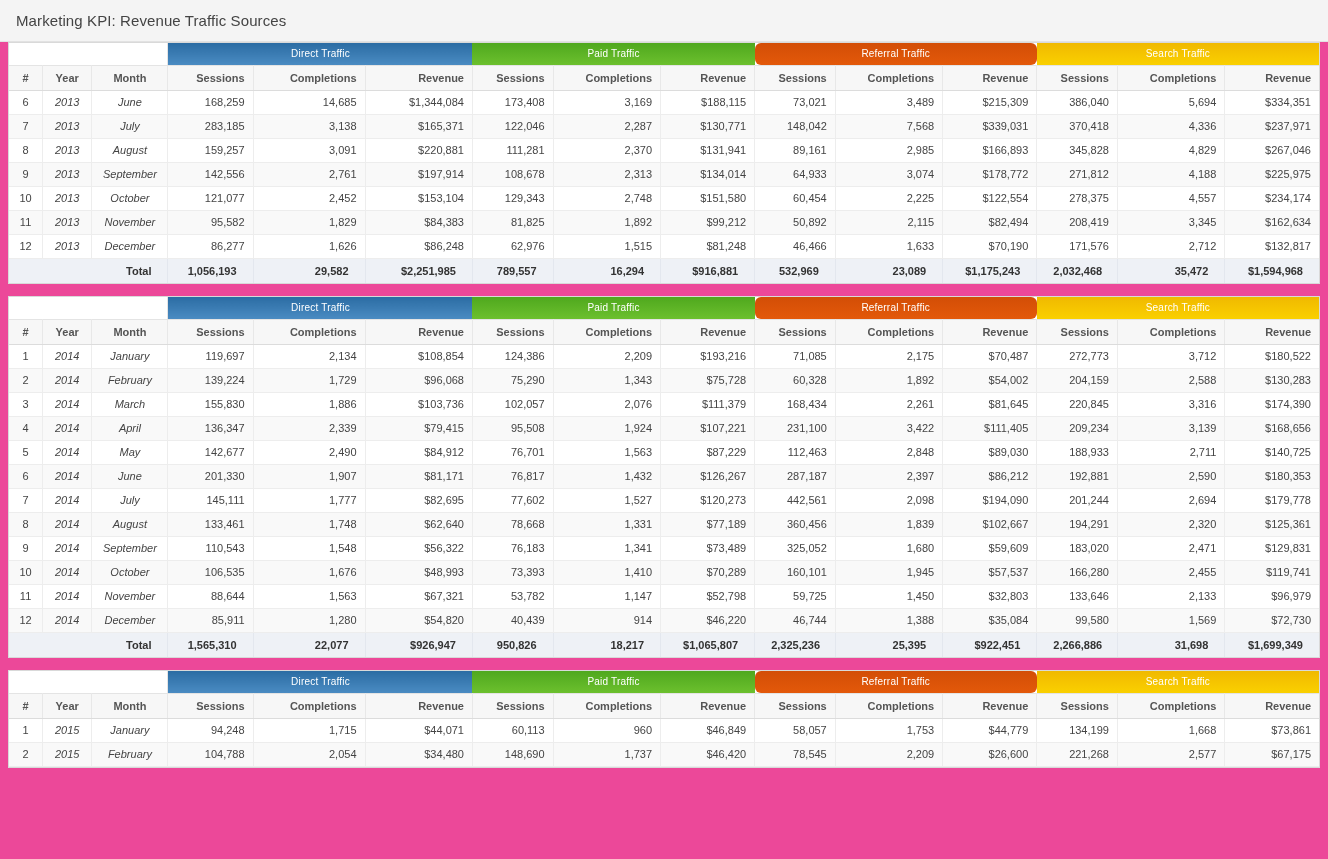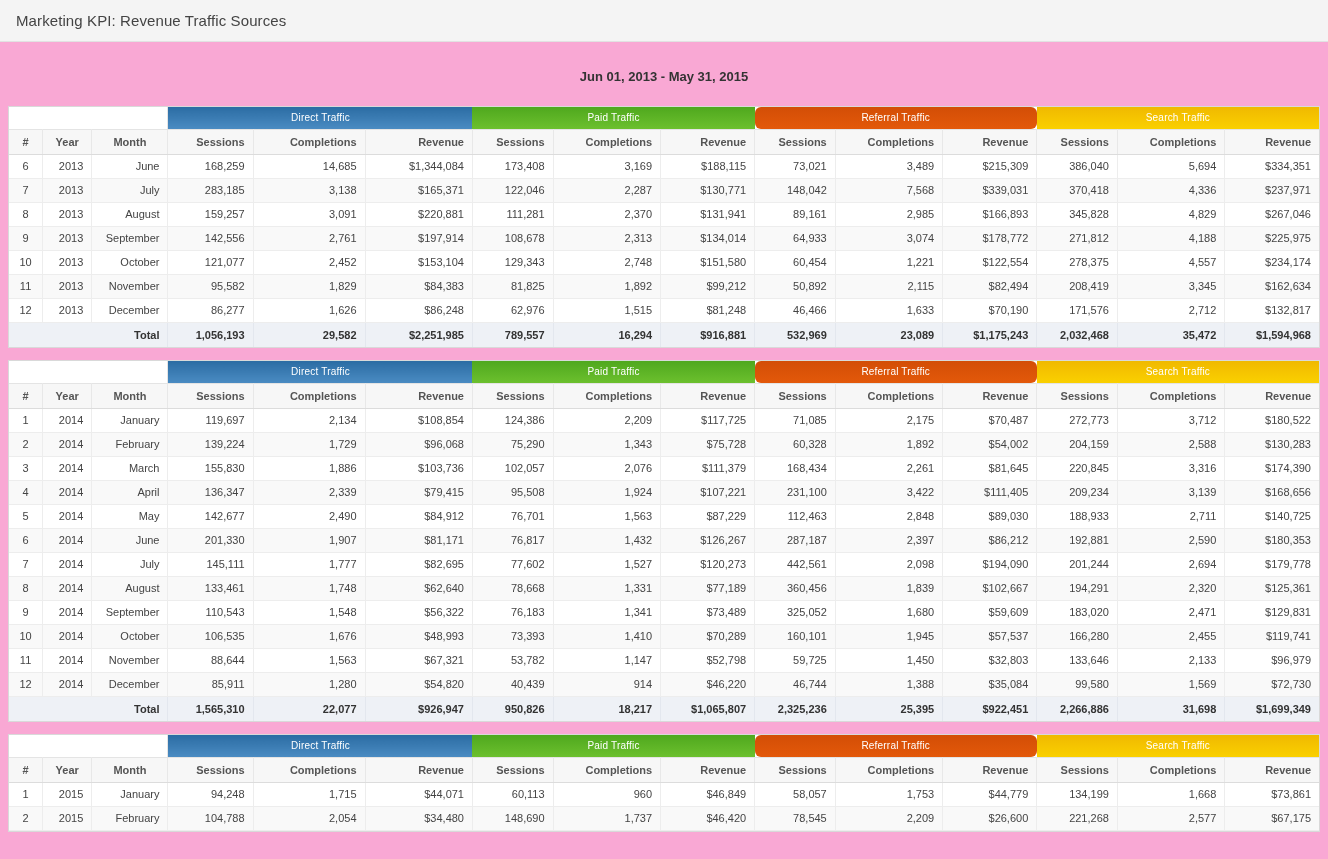"Marketing KPI: Revenue Traffic Sources" #app { background: #f9a8d4 -> #ec4899 }
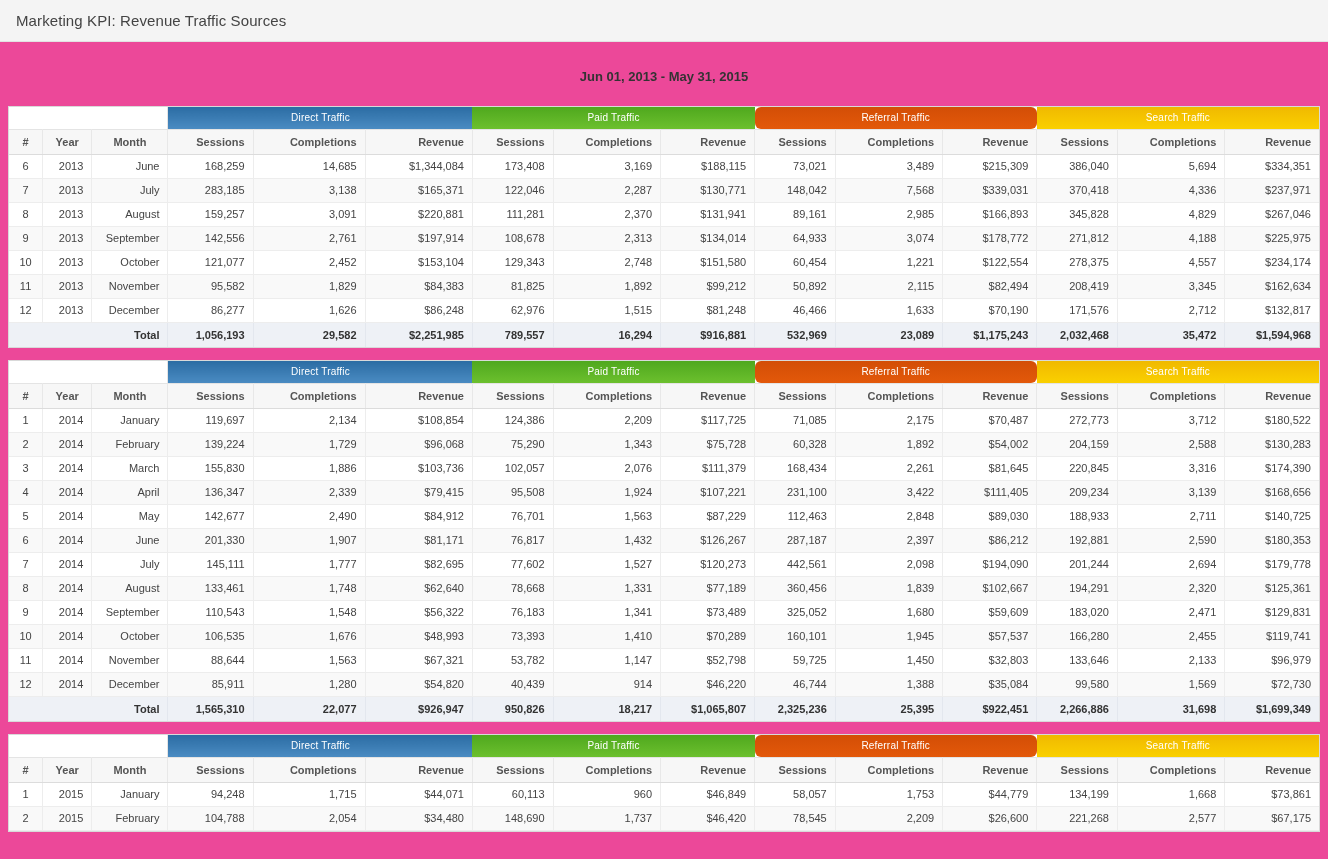"Jun 01, 2013 - May" div.daterange { html: <div>Jun 01, 2013 - May 31, 2015</div> -> none }
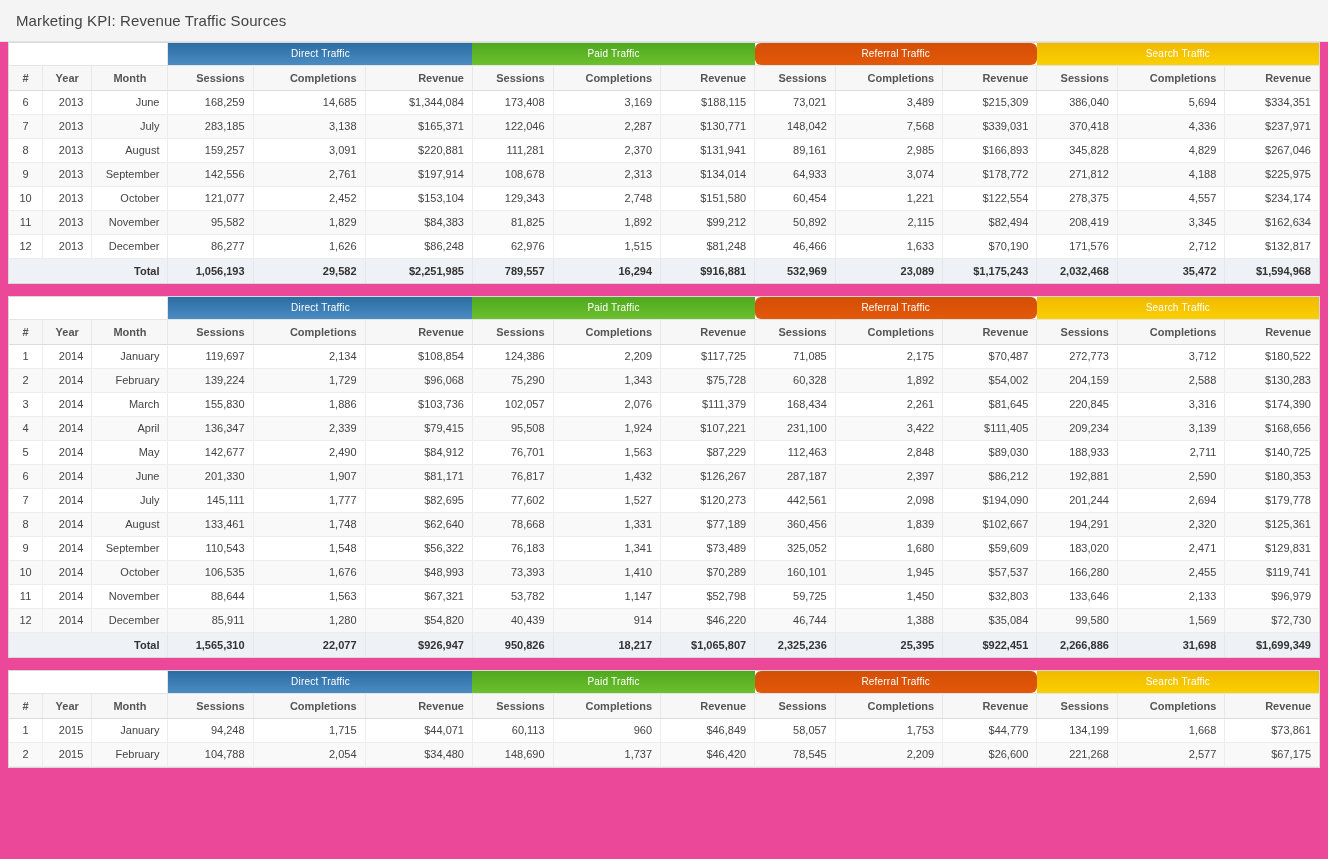"2013" td.l { font-style: none -> italic; text-align: right -> center }
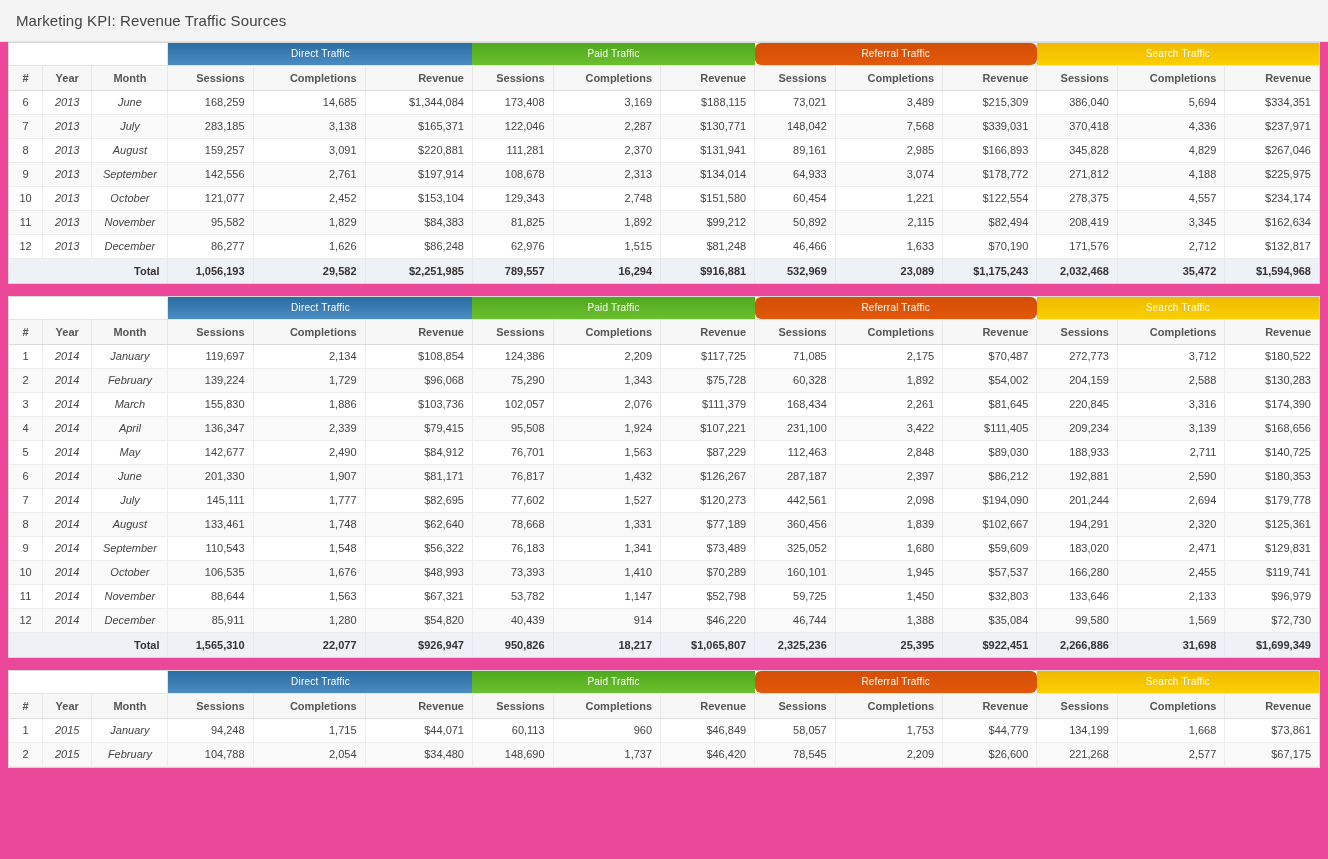"1,221" td.r { text: 1,221 -> 2,225 }
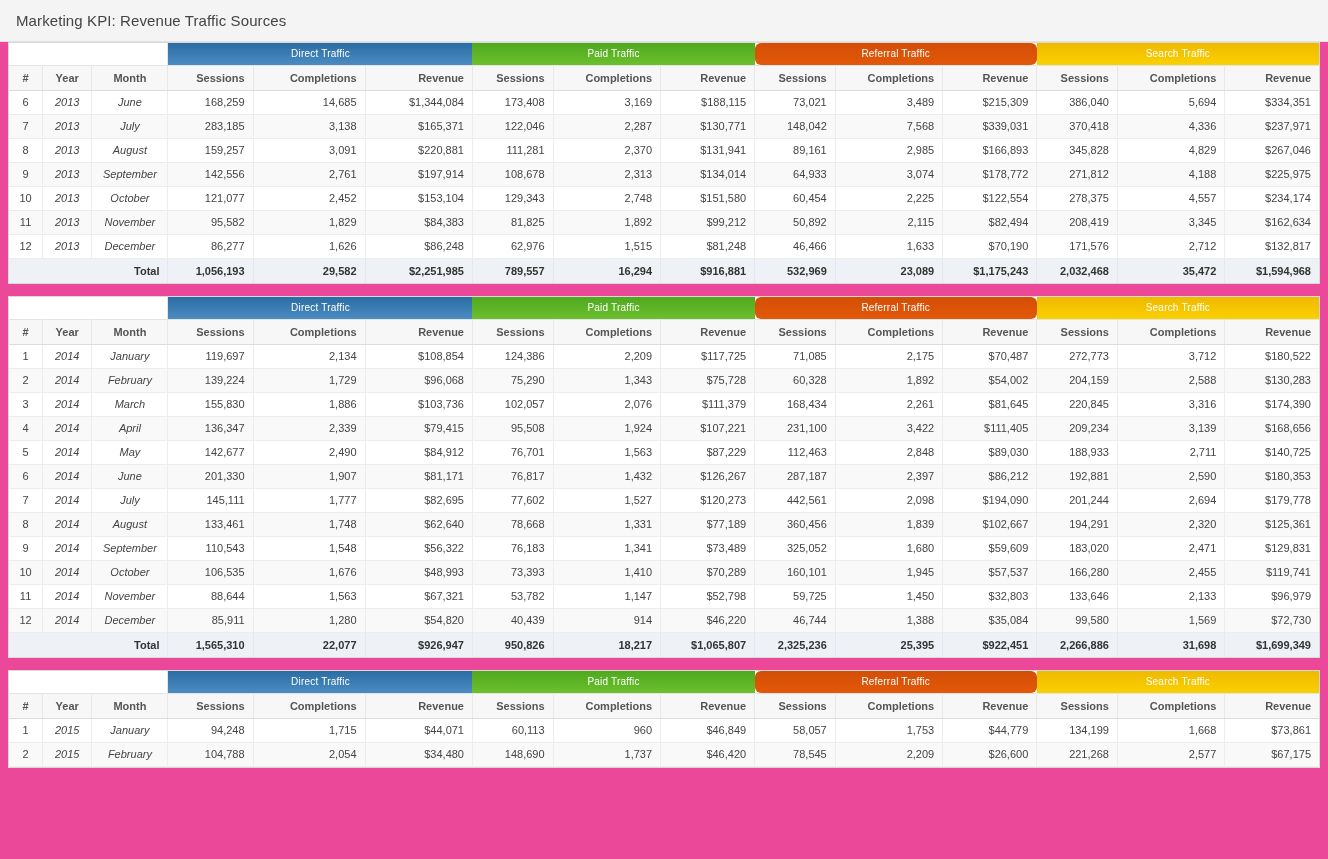"Total" tr.totalrow td { padding: 0 8px -> 0 16px }
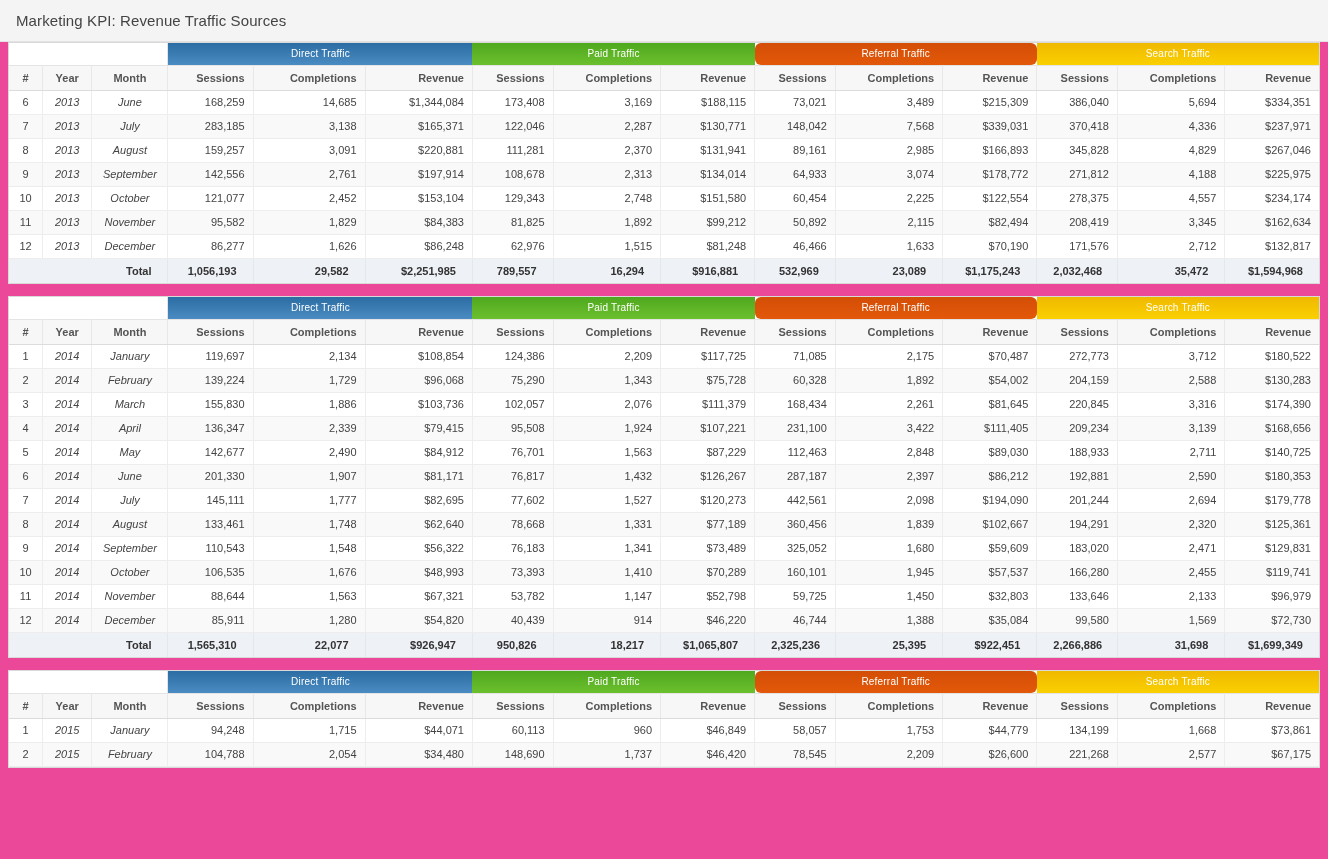"$117,725" td.r { text: $117,725 -> $193,216 }
